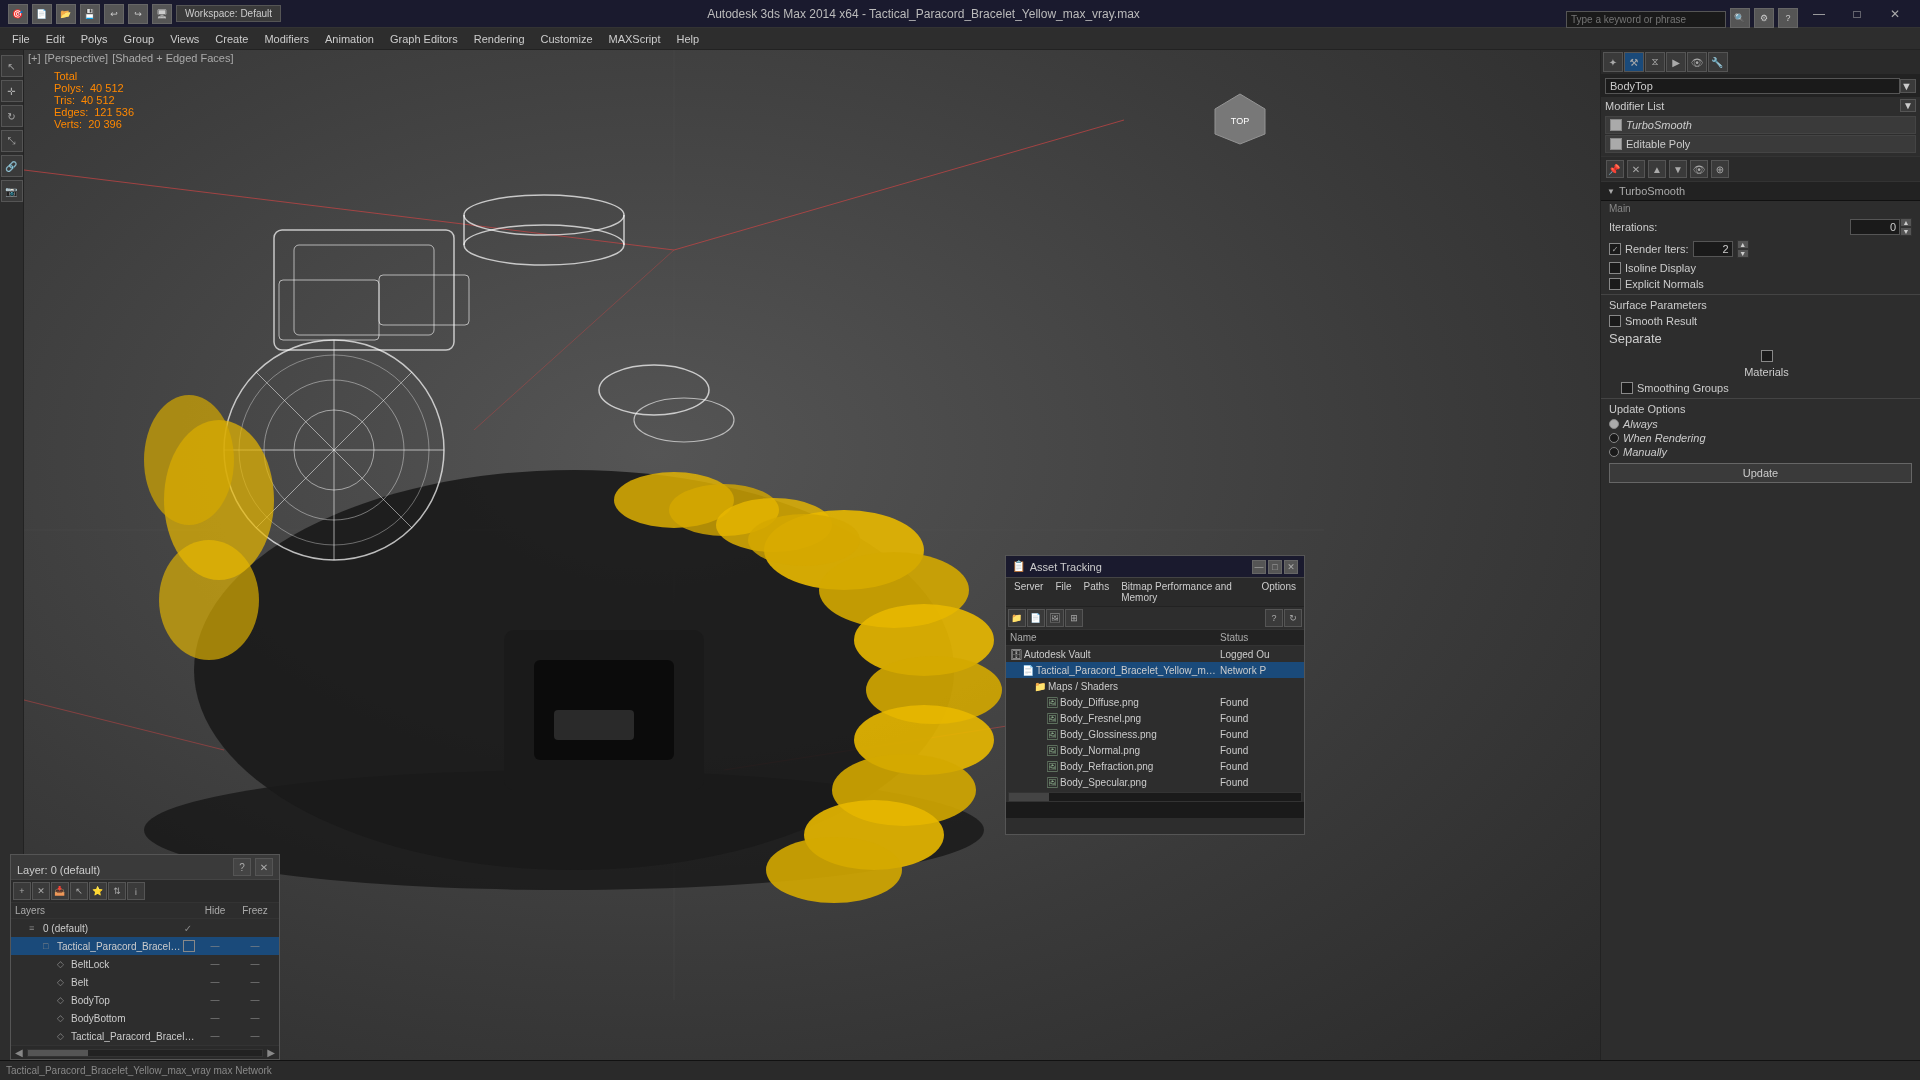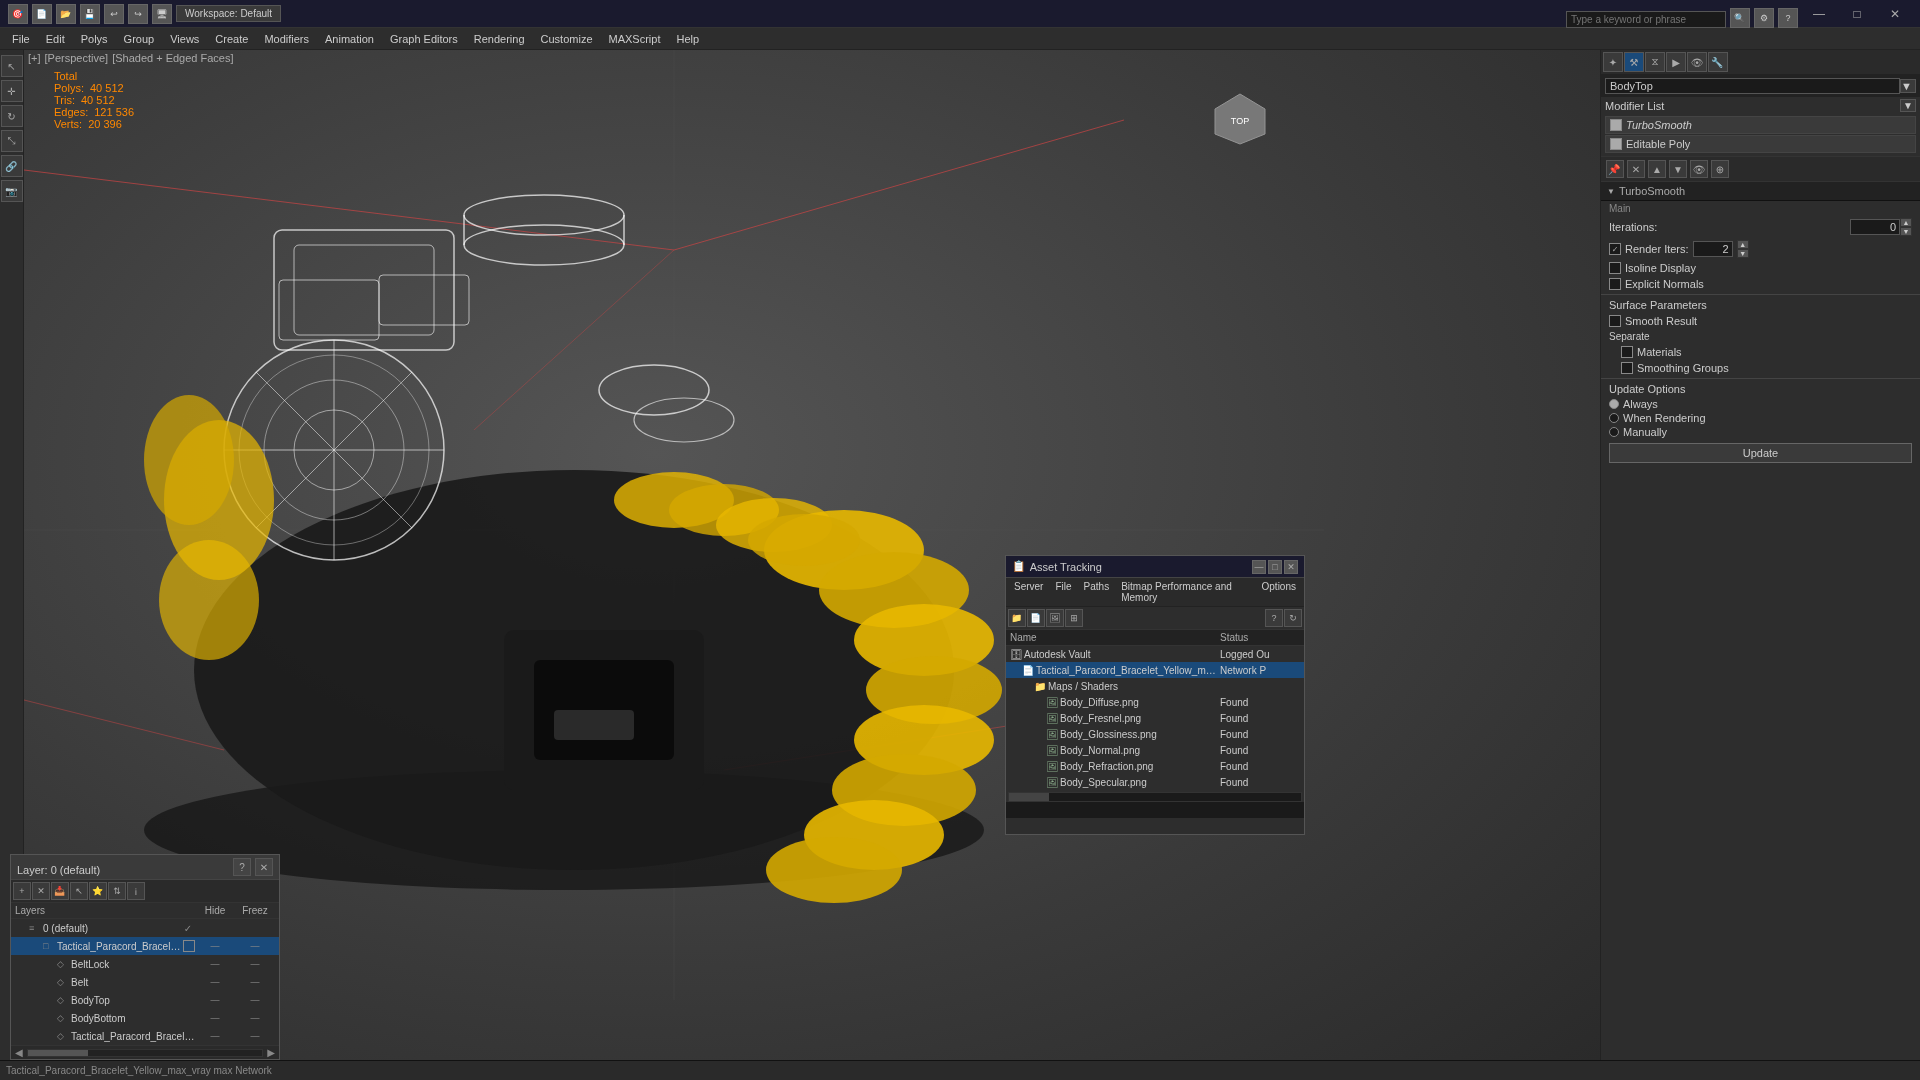"Autodesk 3ds Max 2014 x64" div { html: none -> <div>Autodesk 3ds Max 2014 x64 - Tactical_Paracord_Bracelet_Yellow_max_vray.max</div> }
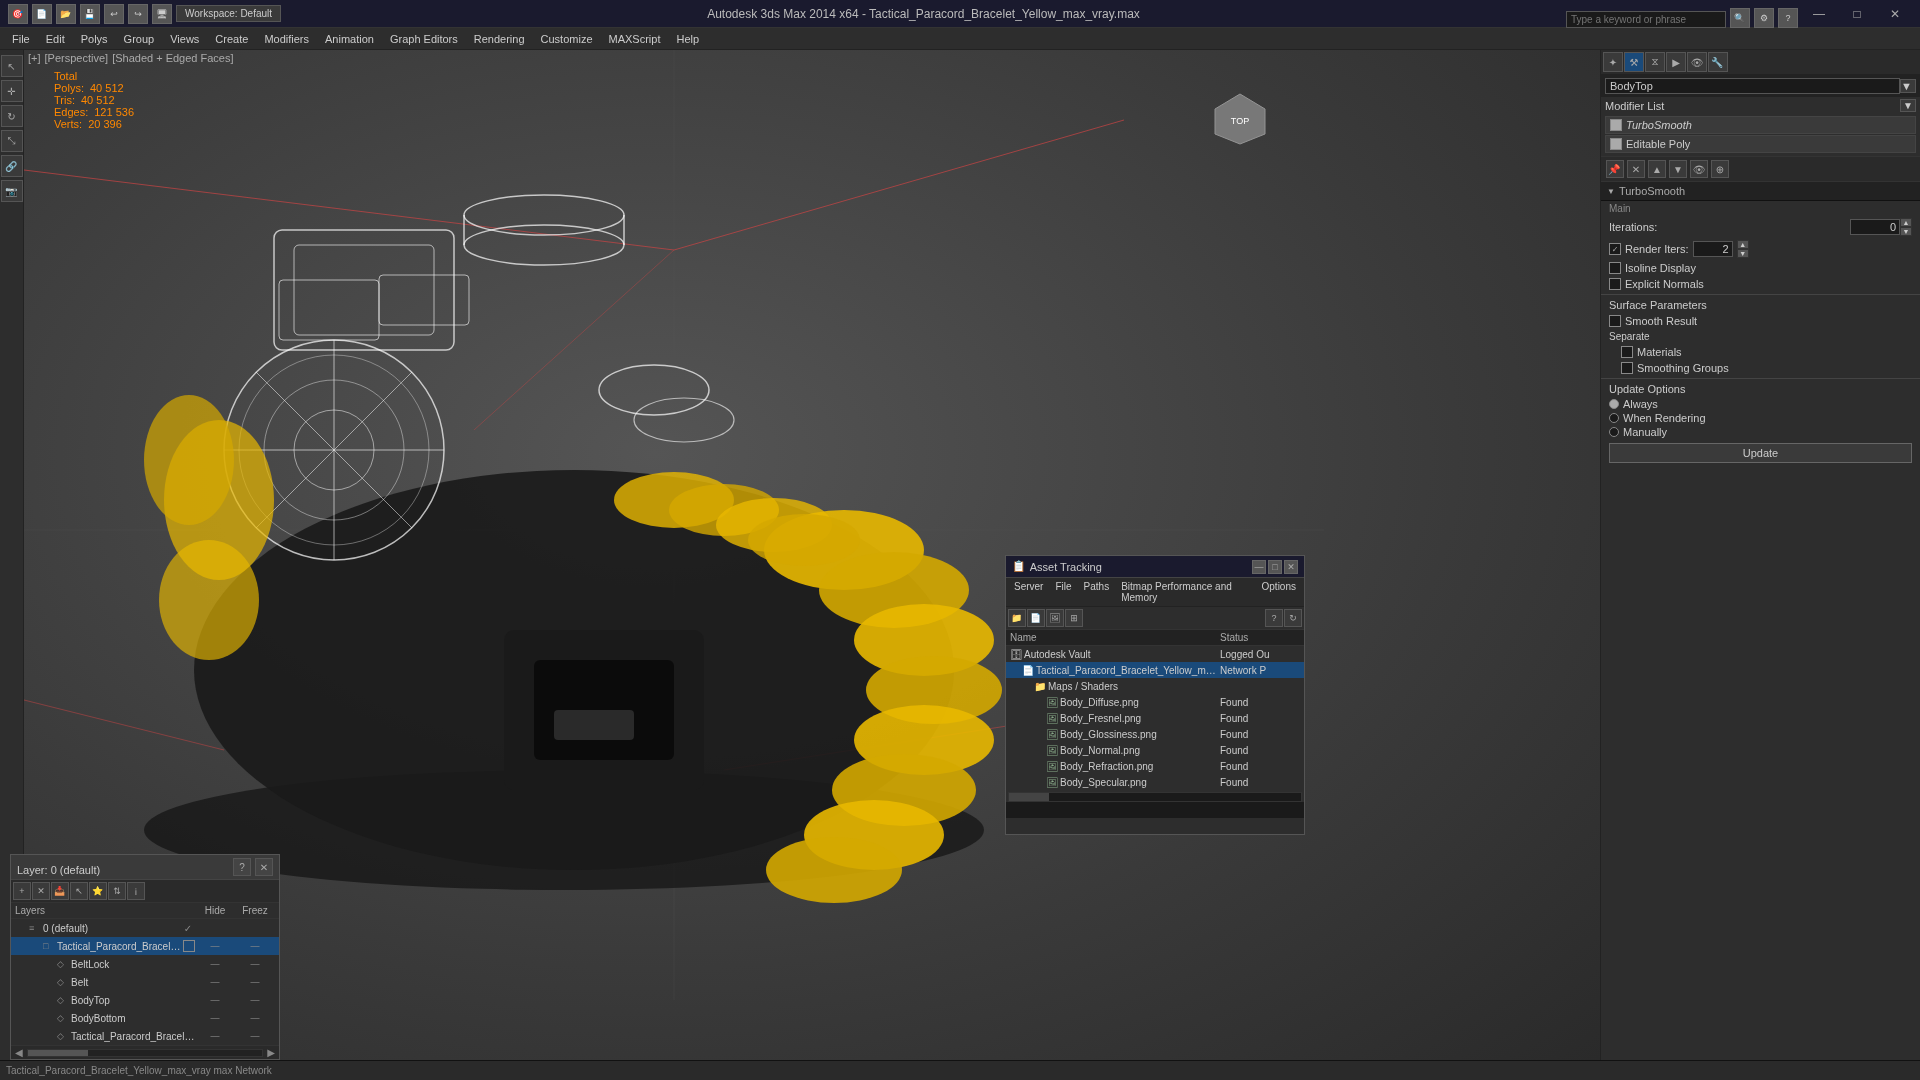"Separate" div { font-size: 10px -> 13px }
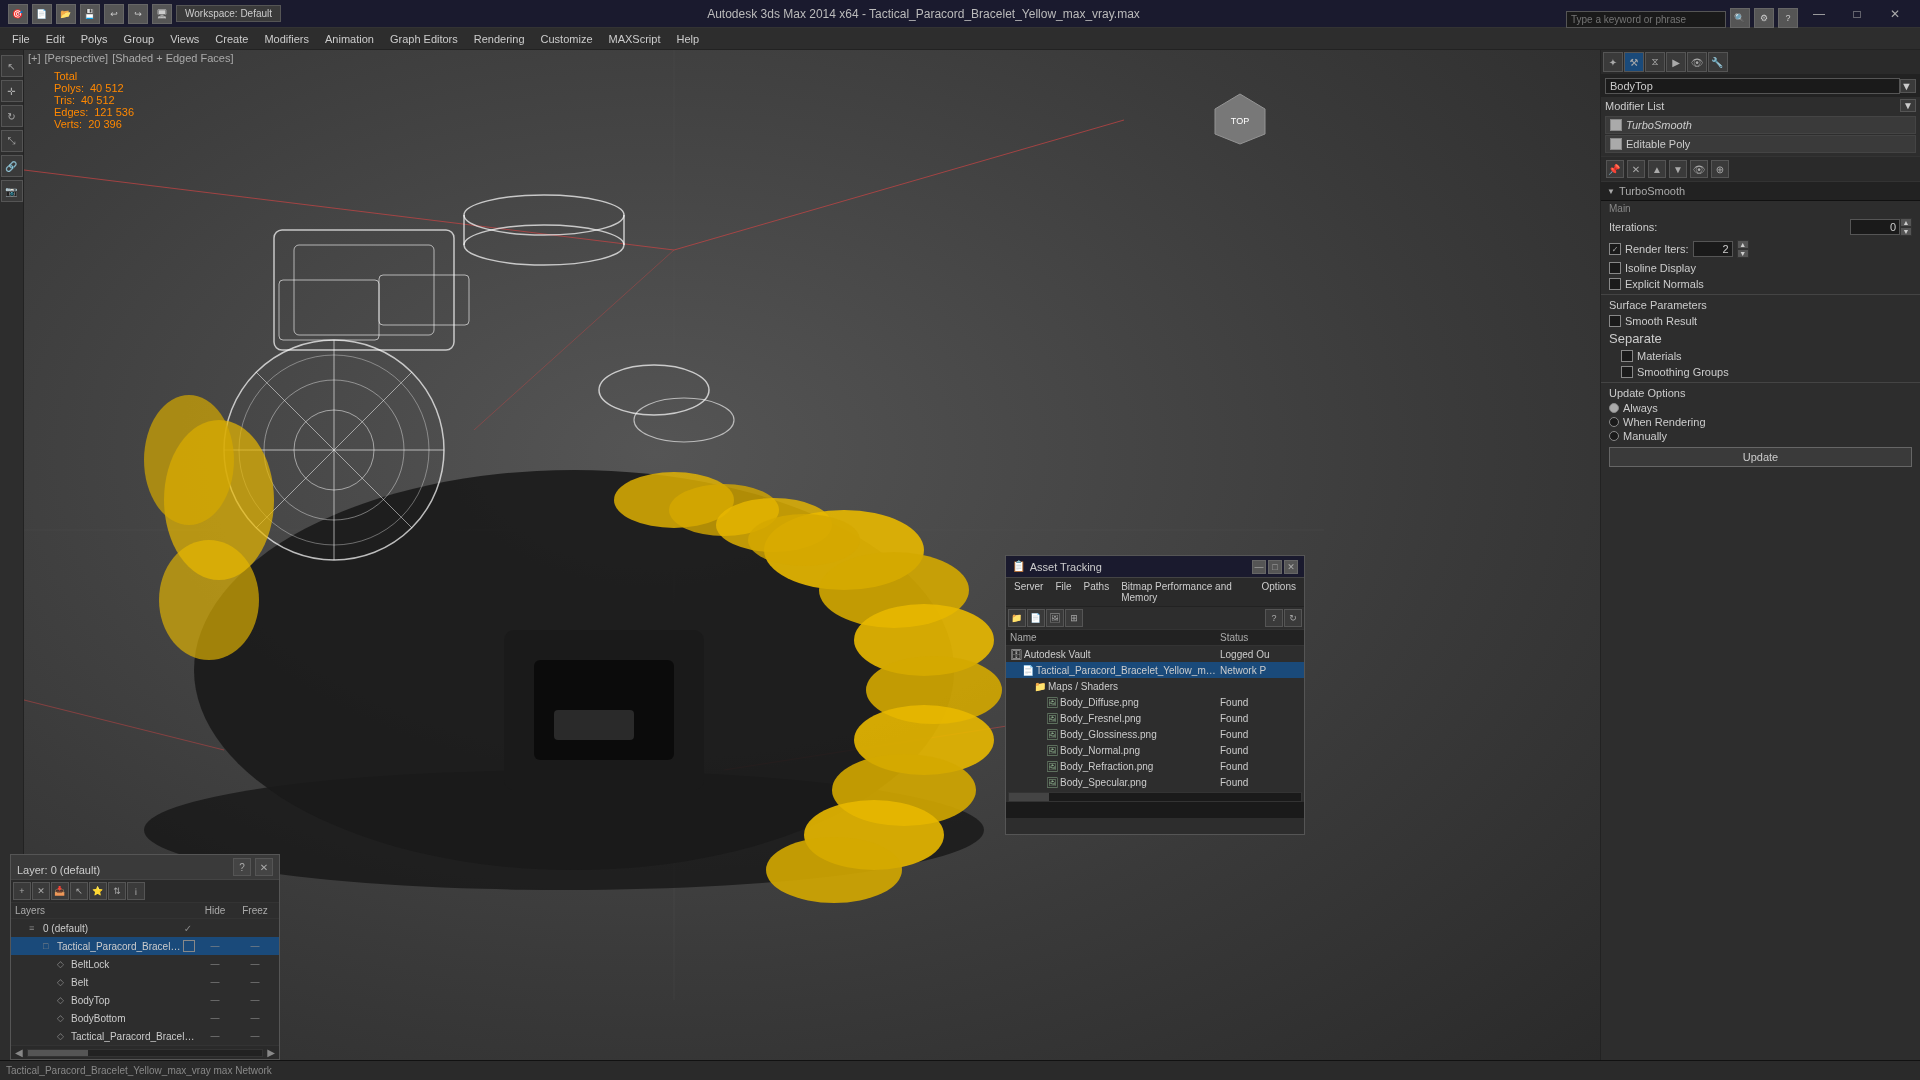"Materials" div.checkbox-row { flex-direction: none -> column }
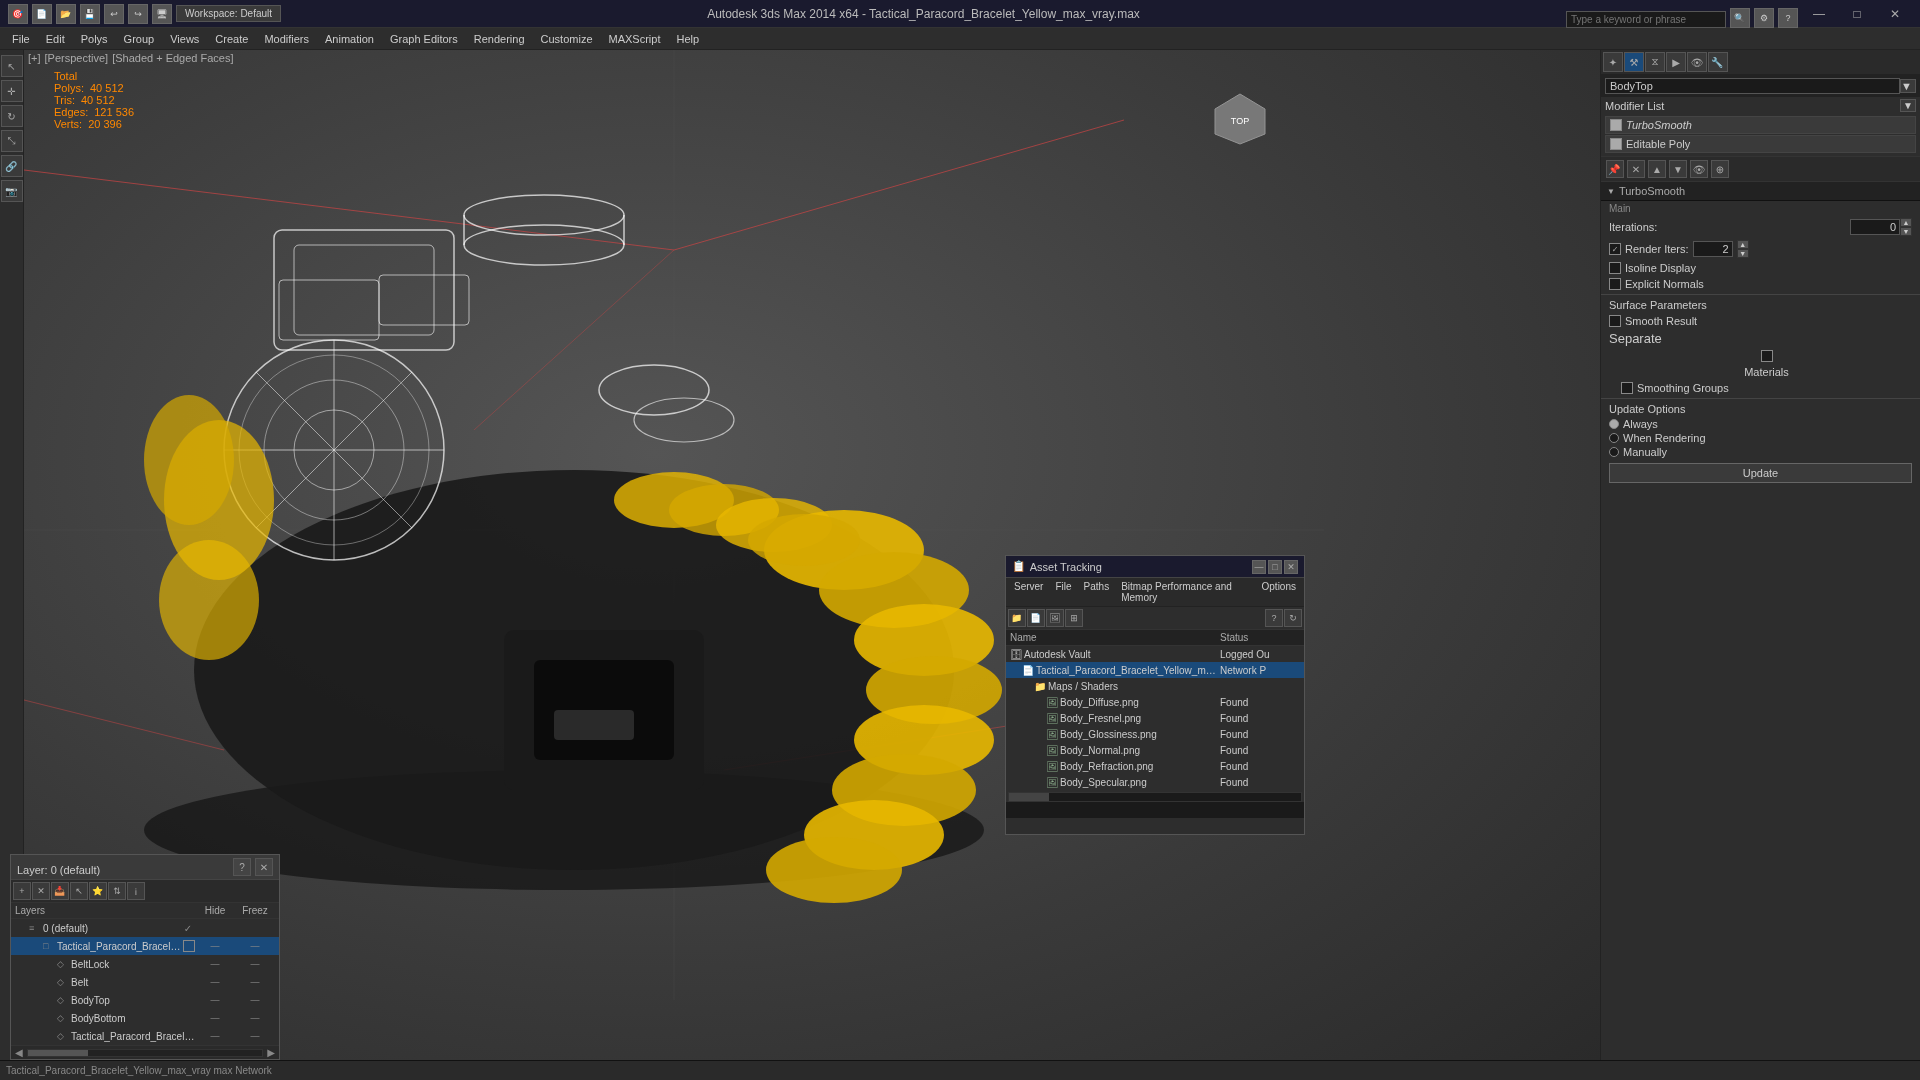"Always" .radio-label { font-style: none -> italic }
